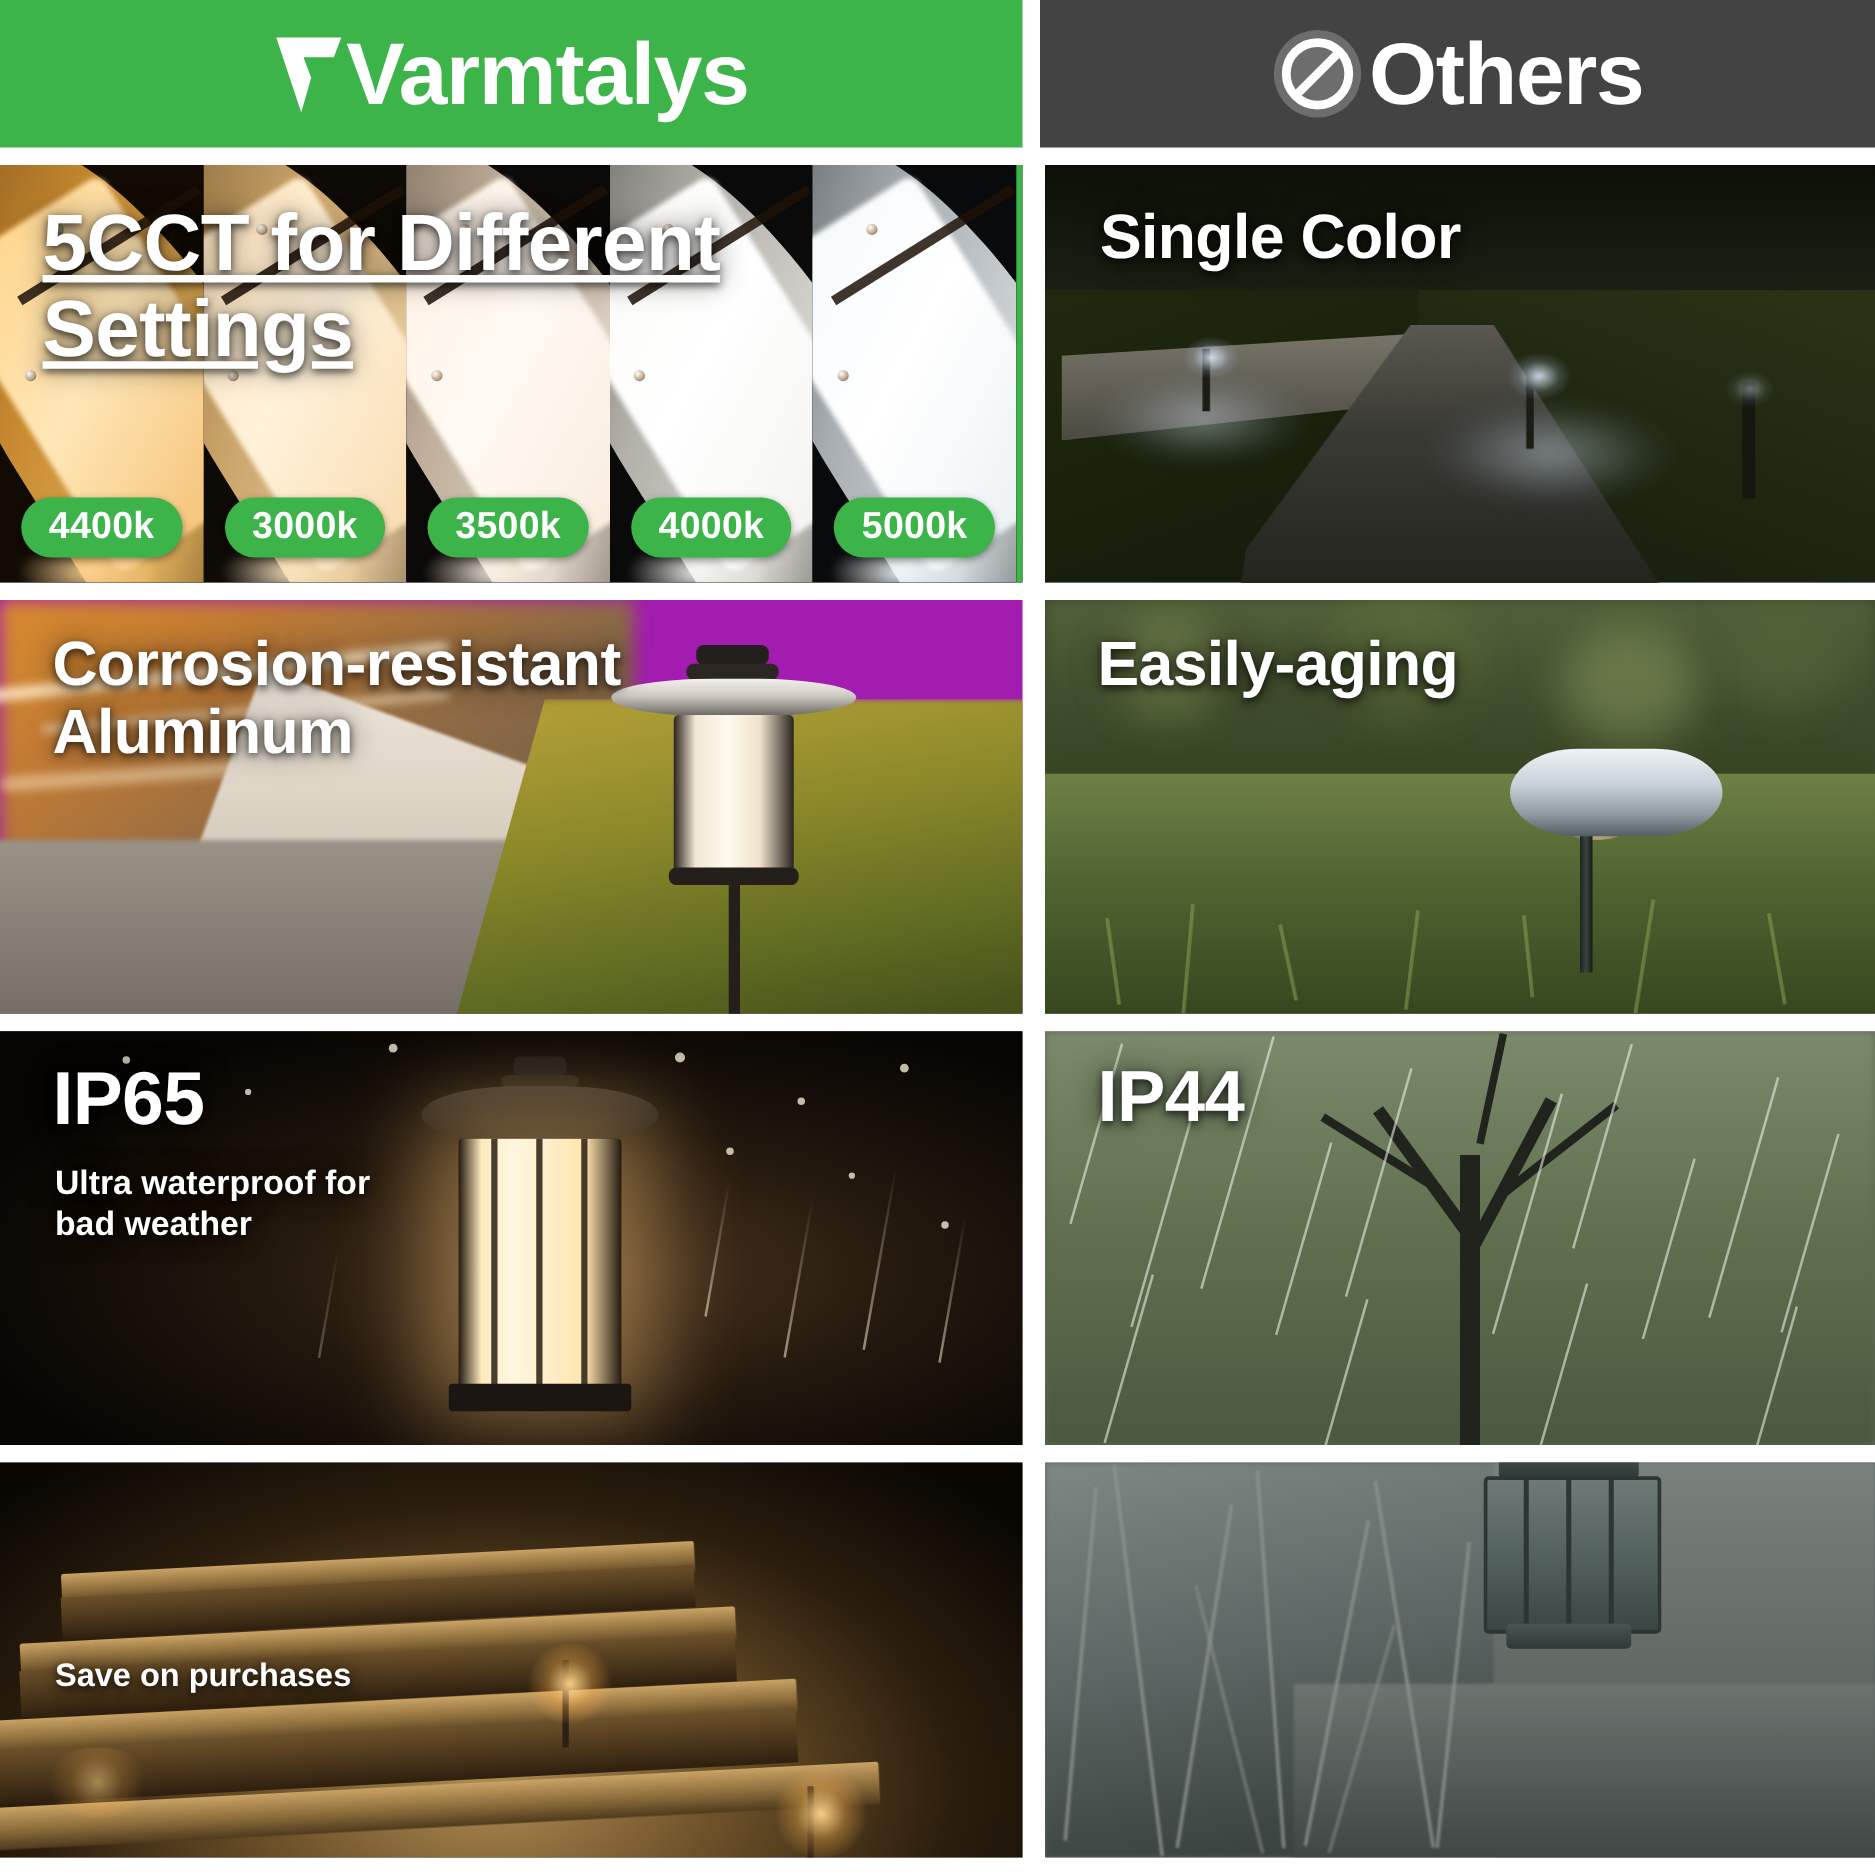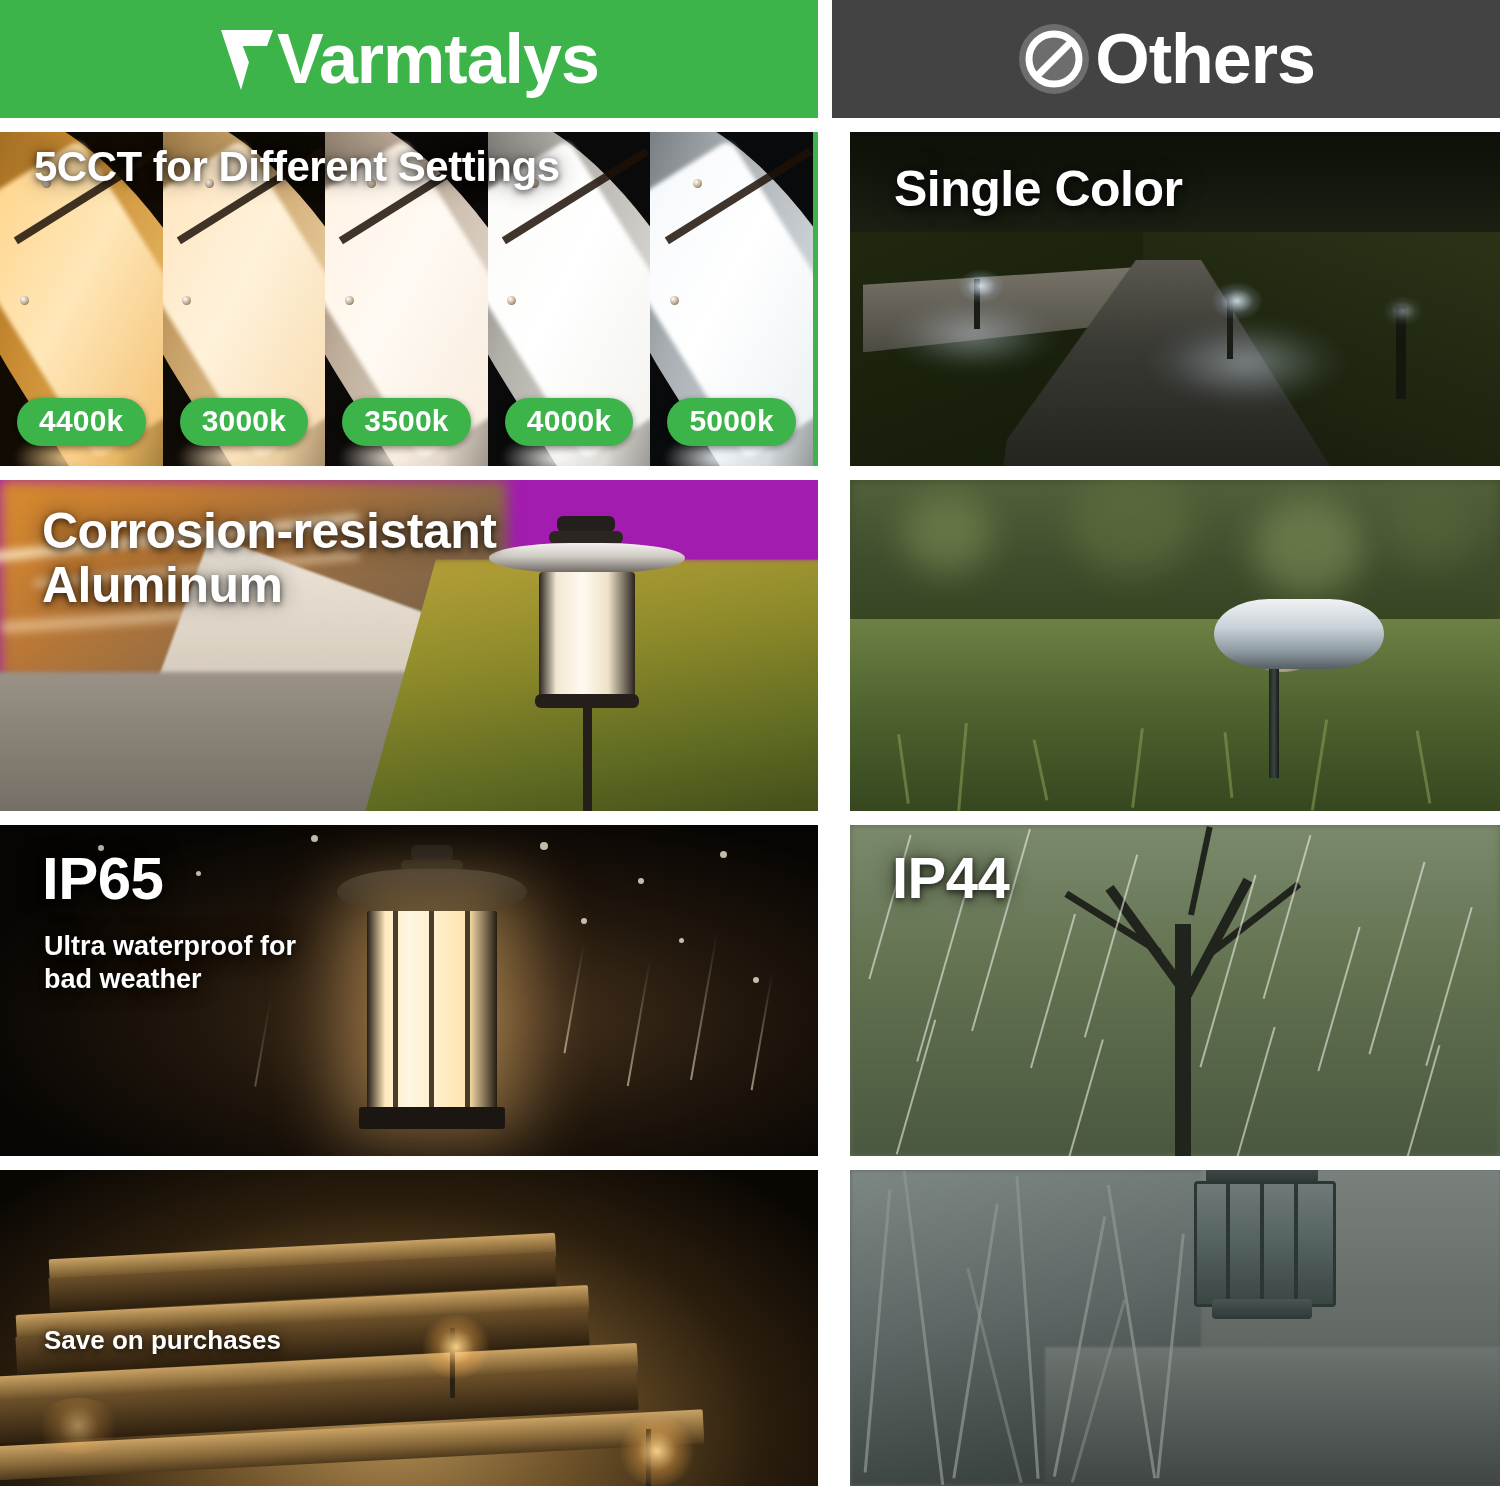"5CCT for Different Settings" div.cap { font-size: 42px -> 64px; text-decoration: none -> underline; top: 12px -> 28px }
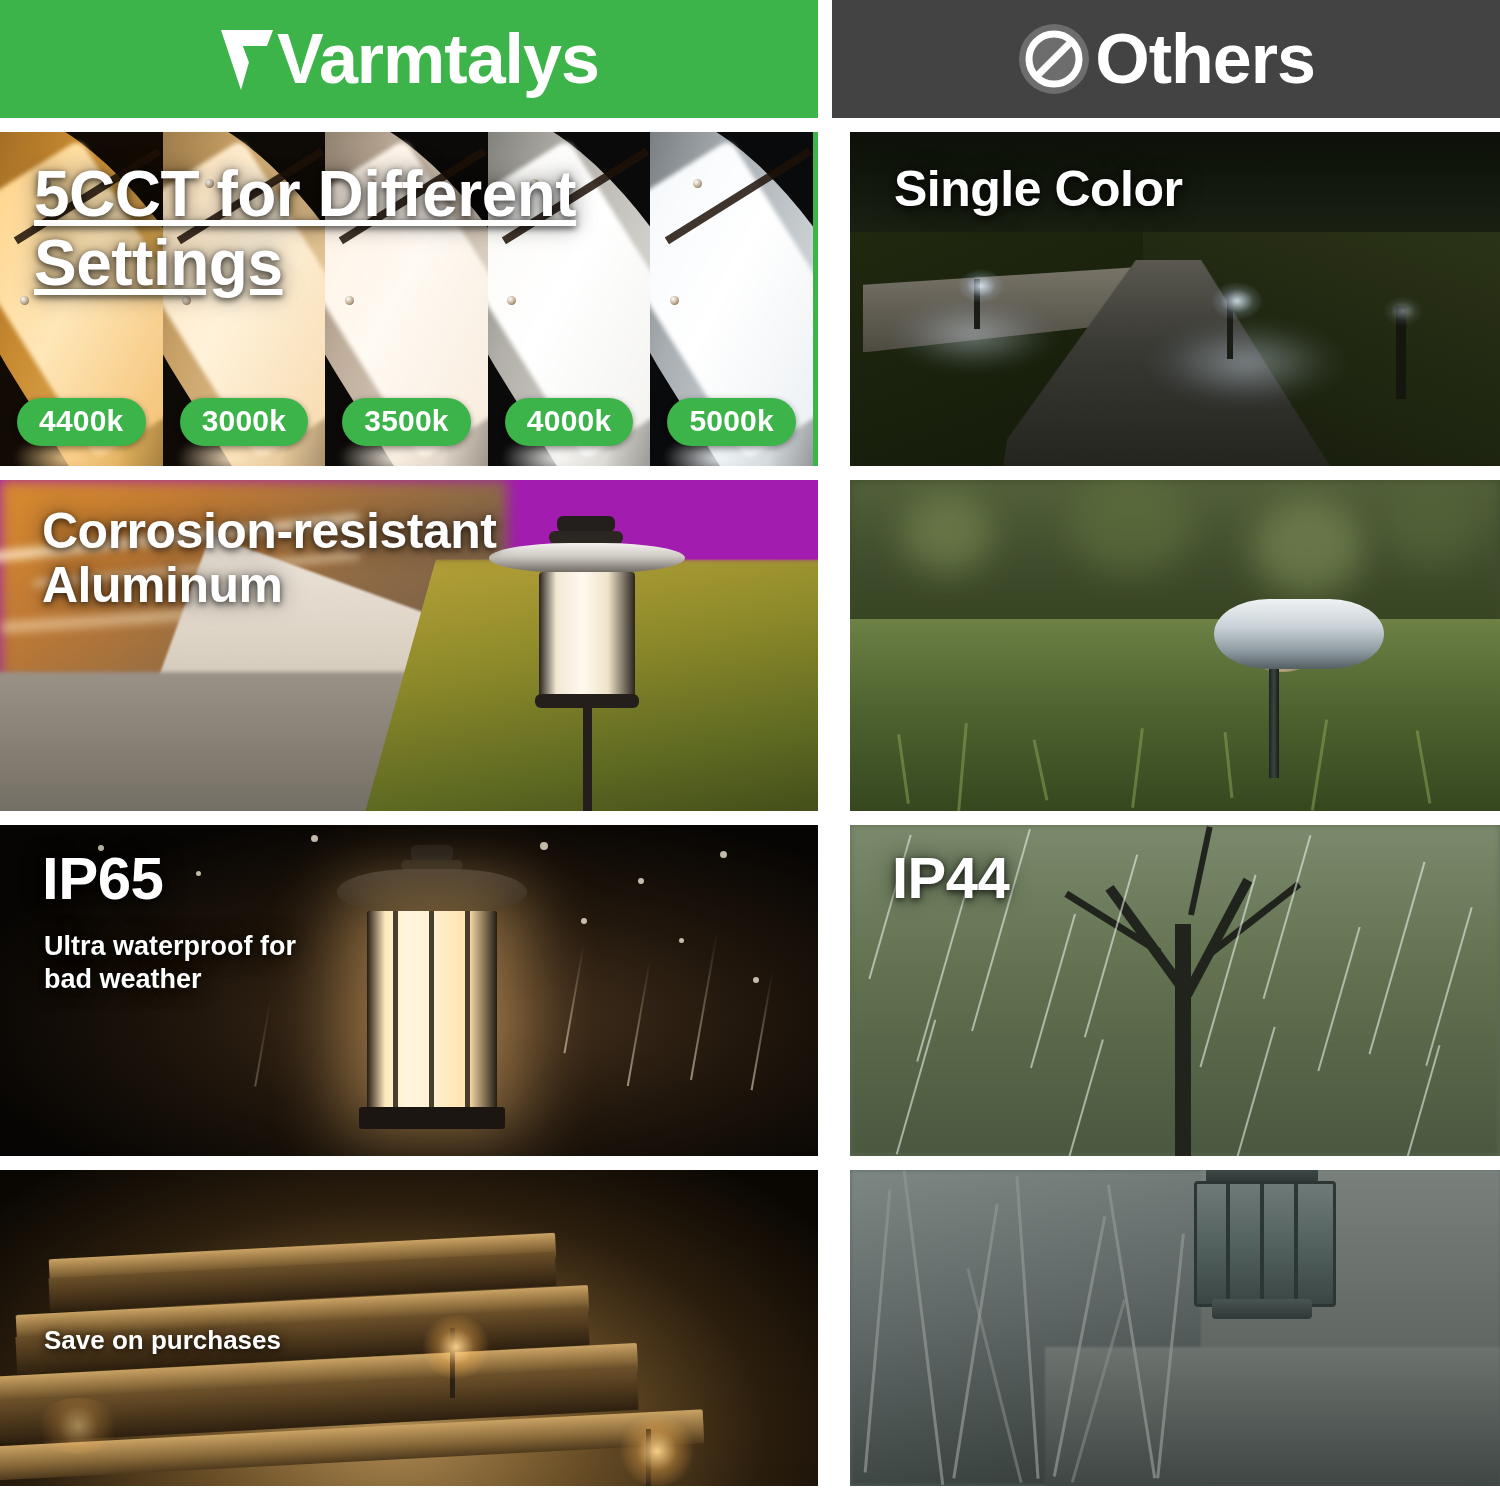"Single Color" .panel.right { margin-left: 32px -> 18px }
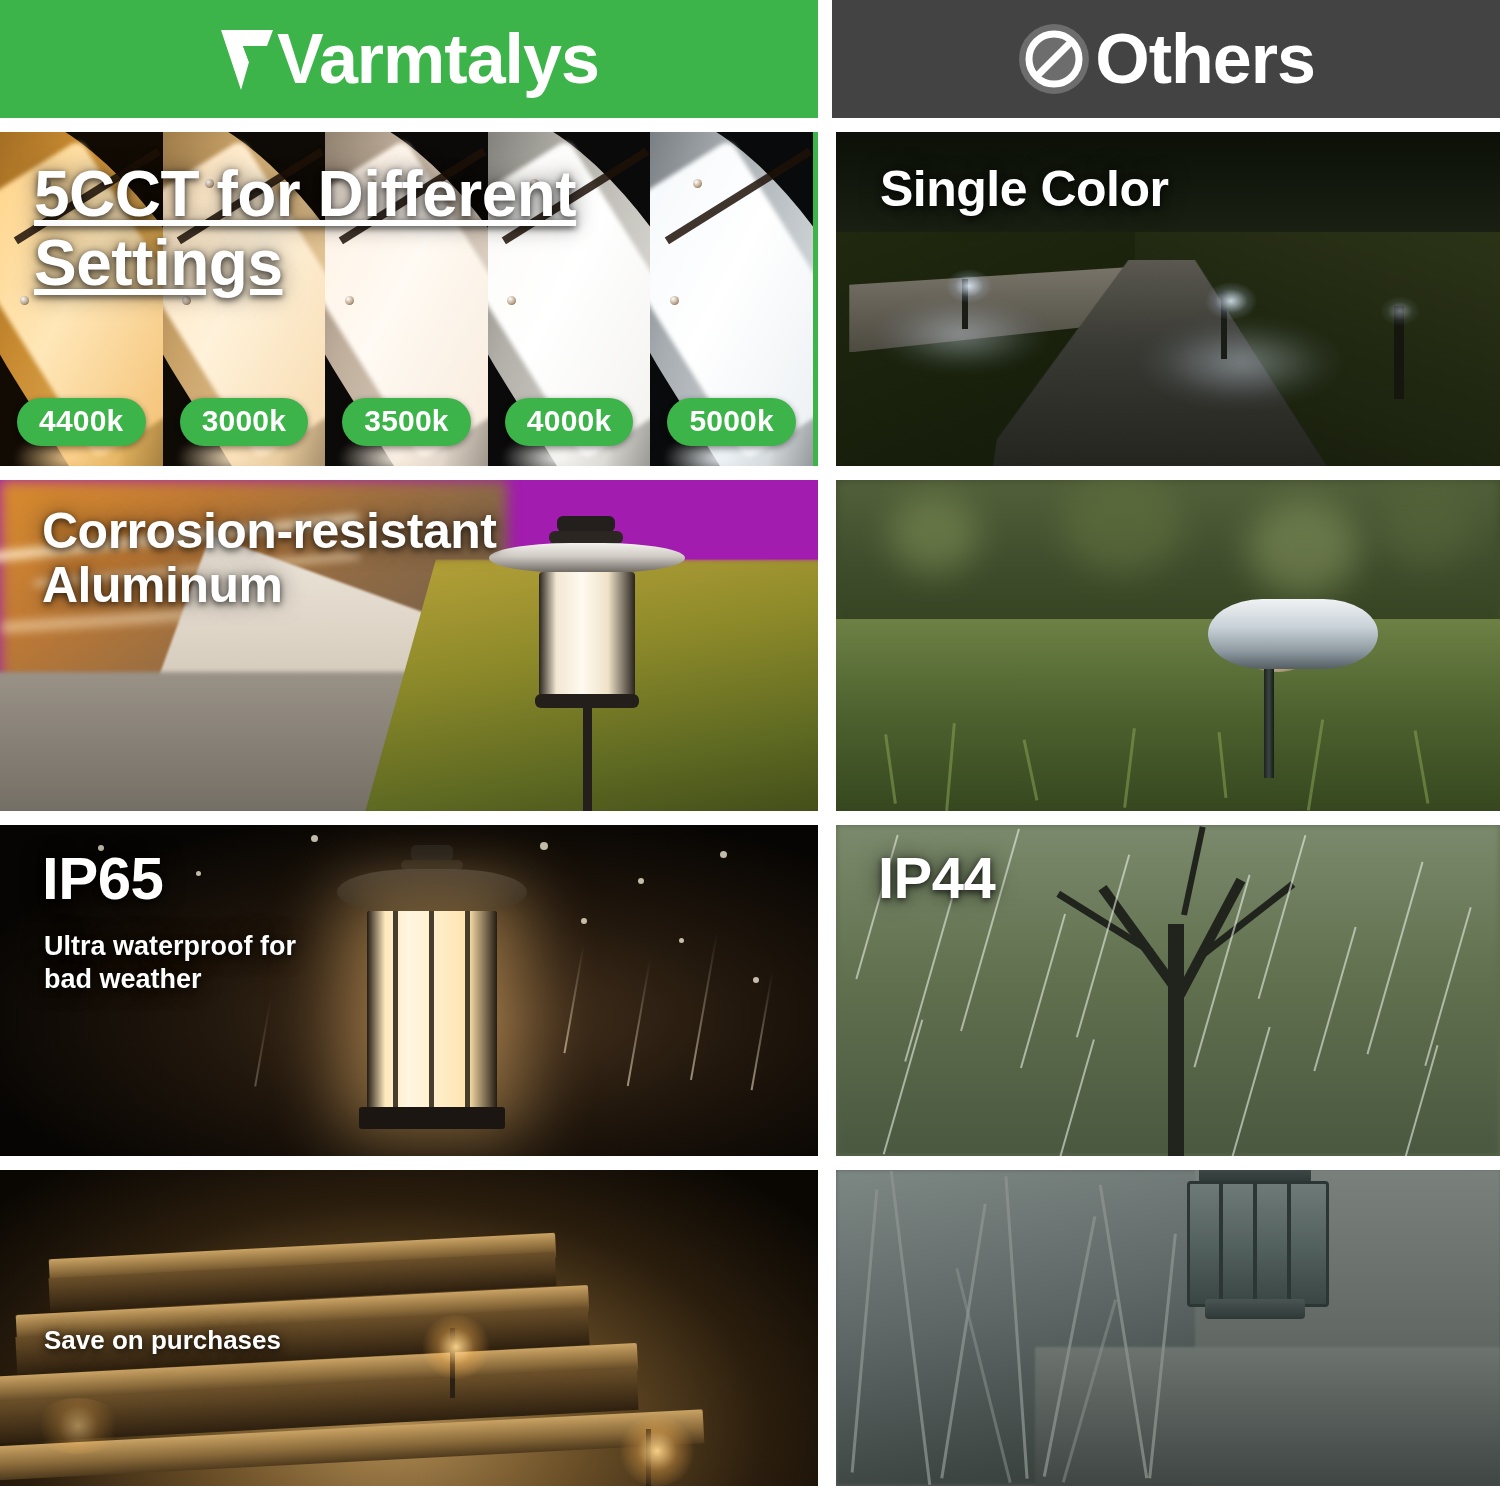"Easily-aging" div { html: none -> <div>Easily-aging</div> }
